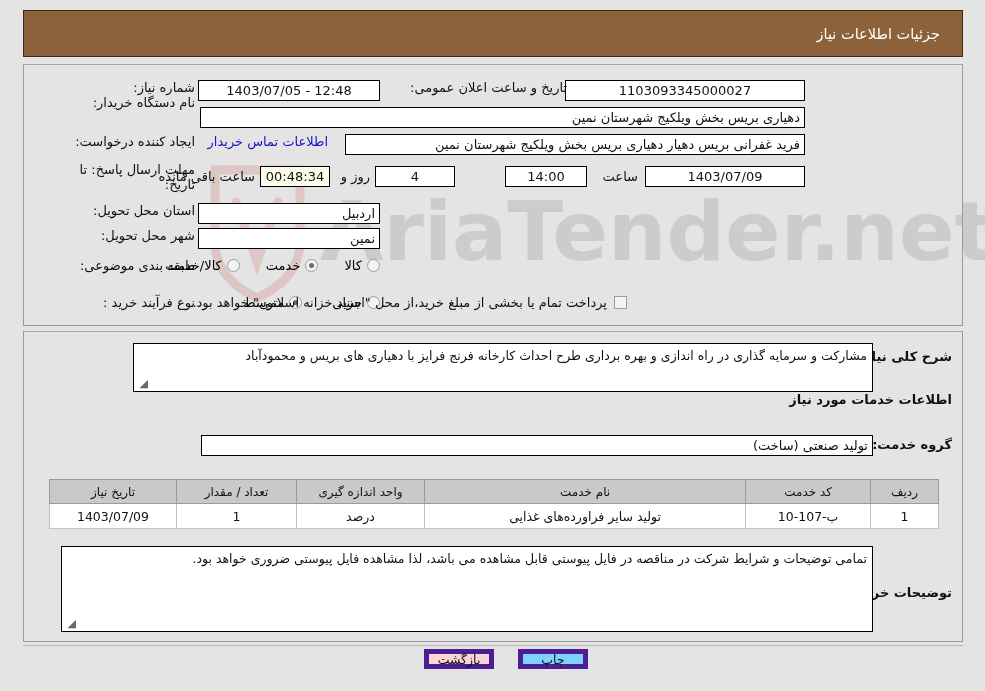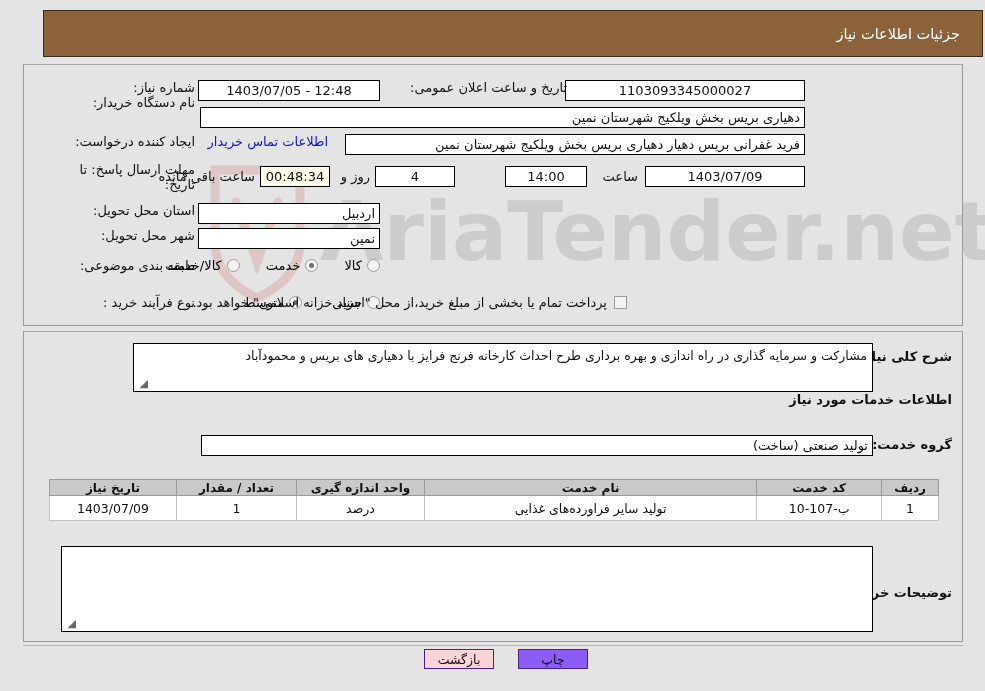"جزئیات اطلاعات نیاز" .titlebar { margin-left: 20px -> none }
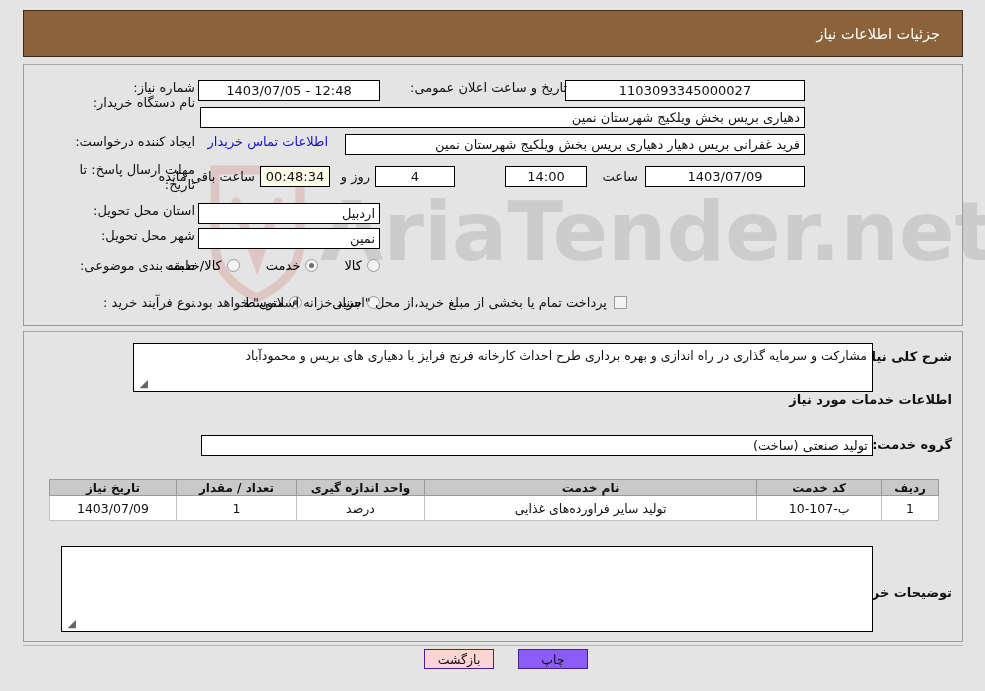"تاریخ نیاز" table.svc th { font-weight: bold -> normal; height: 16px -> 24px; padding: 0 12px -> 0 20px }
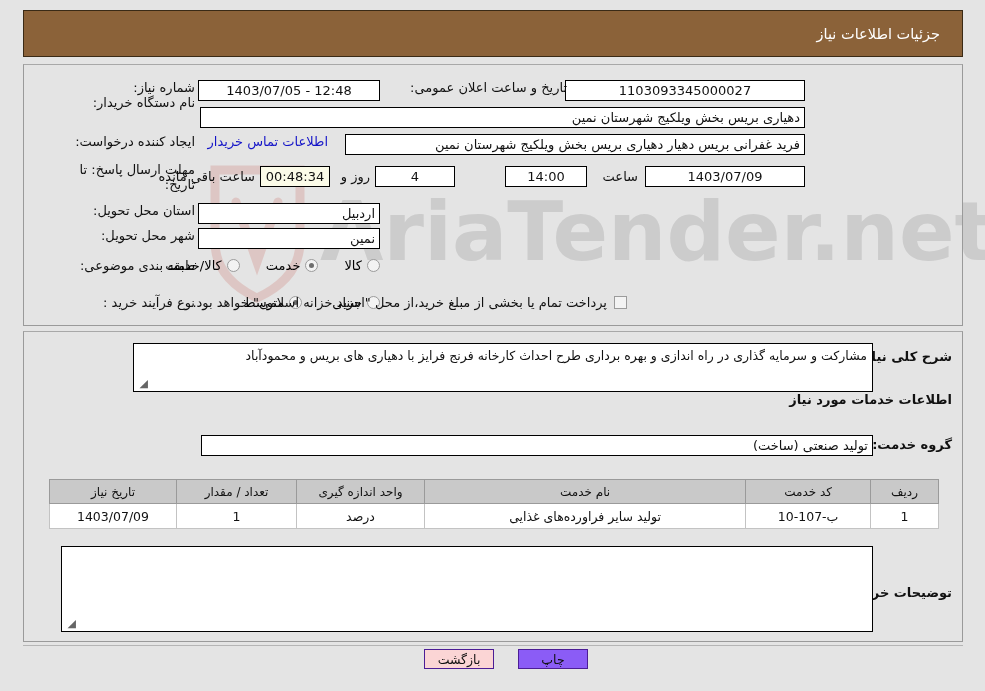"تمامی توضیحات و شرایط شرکت" span { html: none -> <span>تمامی توضیحات و شرایط شرکت در مناقصه در فایل پیوستی قابل مشاهده می باشد، لذا مشاهده فایل پیوستی ضروری خواهد بود.</span> }
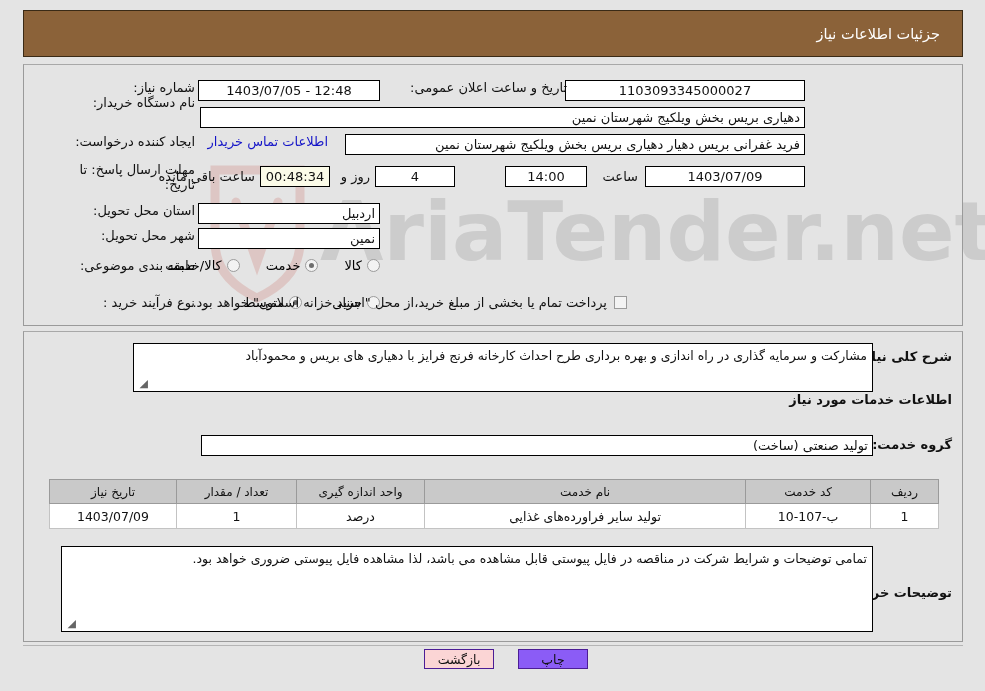"بازگشت" .btn { border: 1px solid #4c1d95 -> 5px solid #4c1d95 }
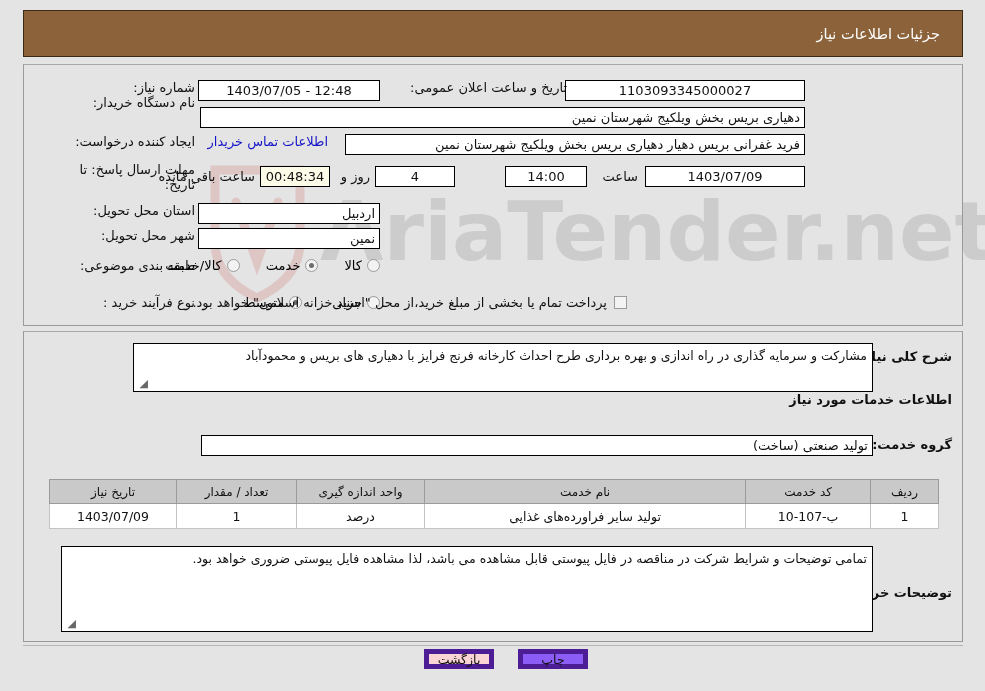"چاپ" .btn.print { background: #8b5cf6 -> #7dd3fc }
